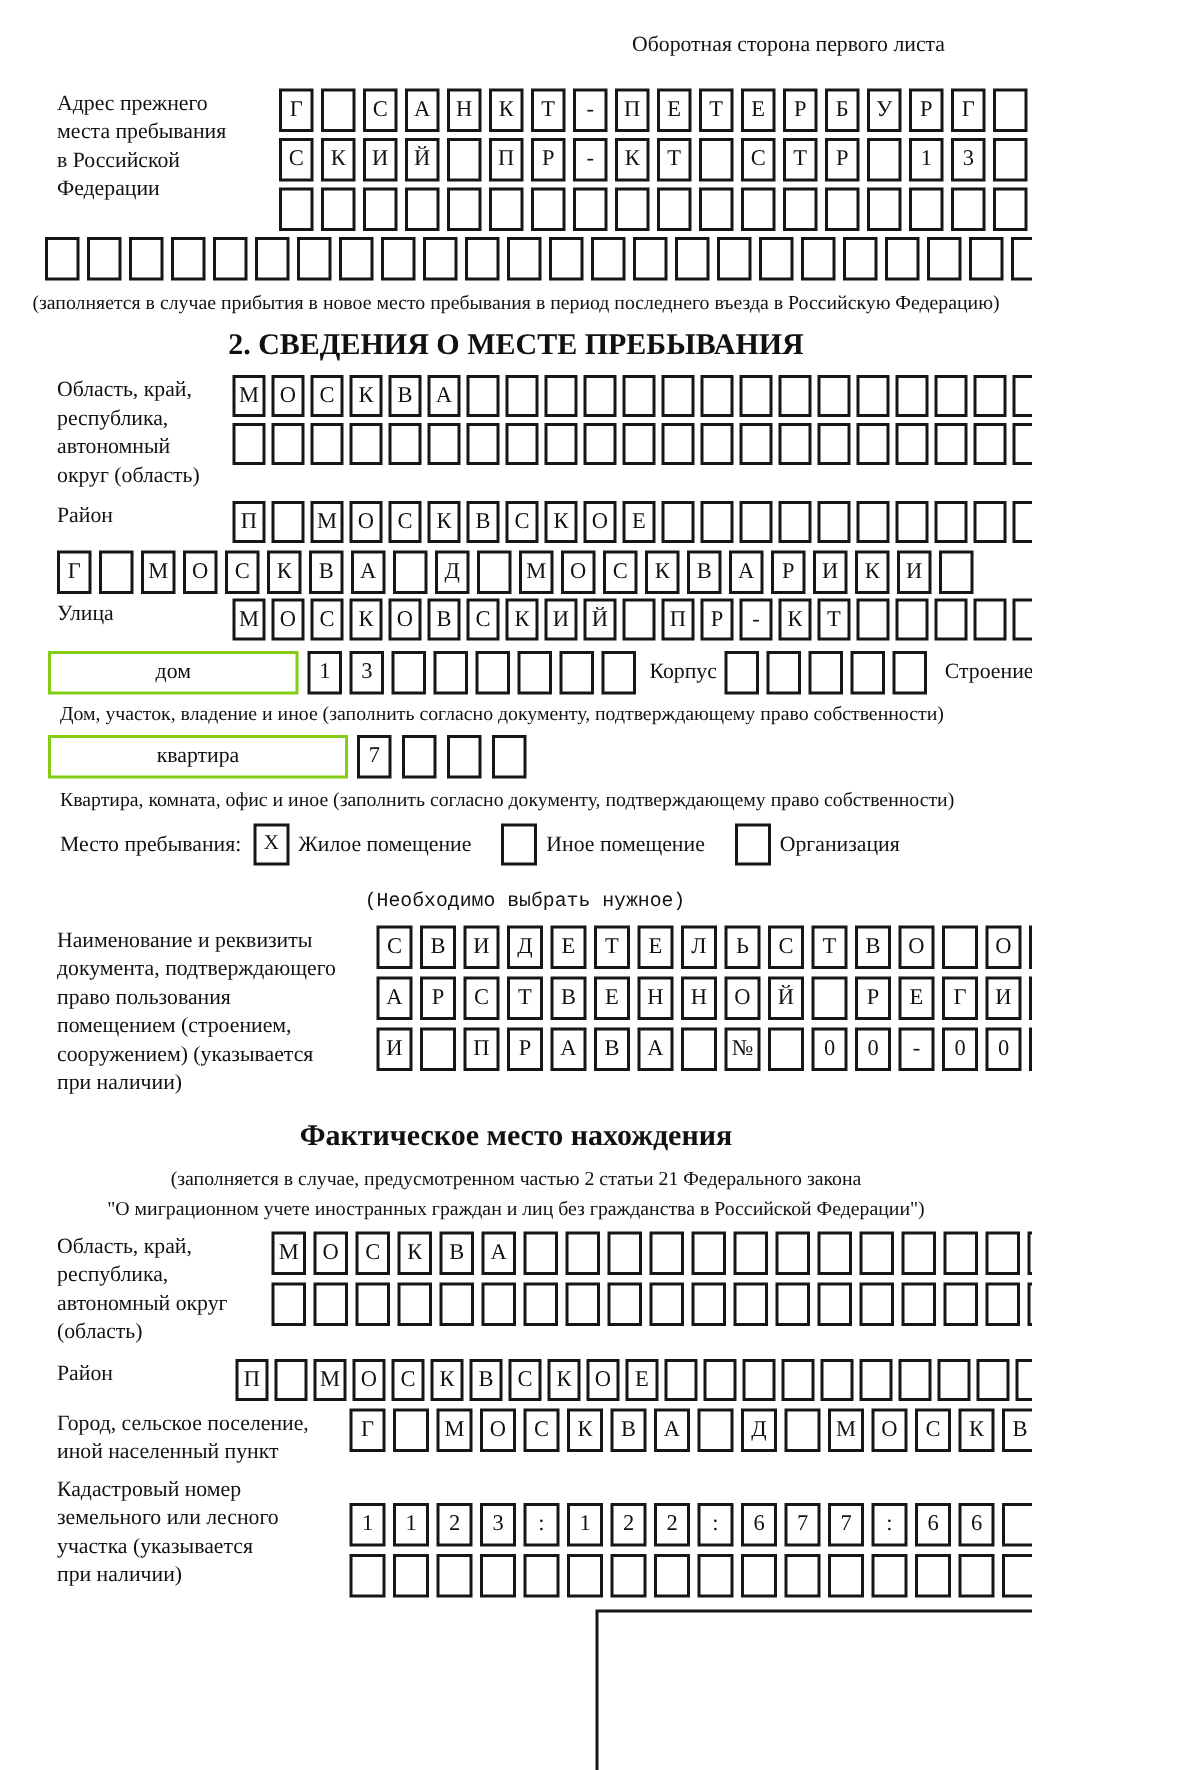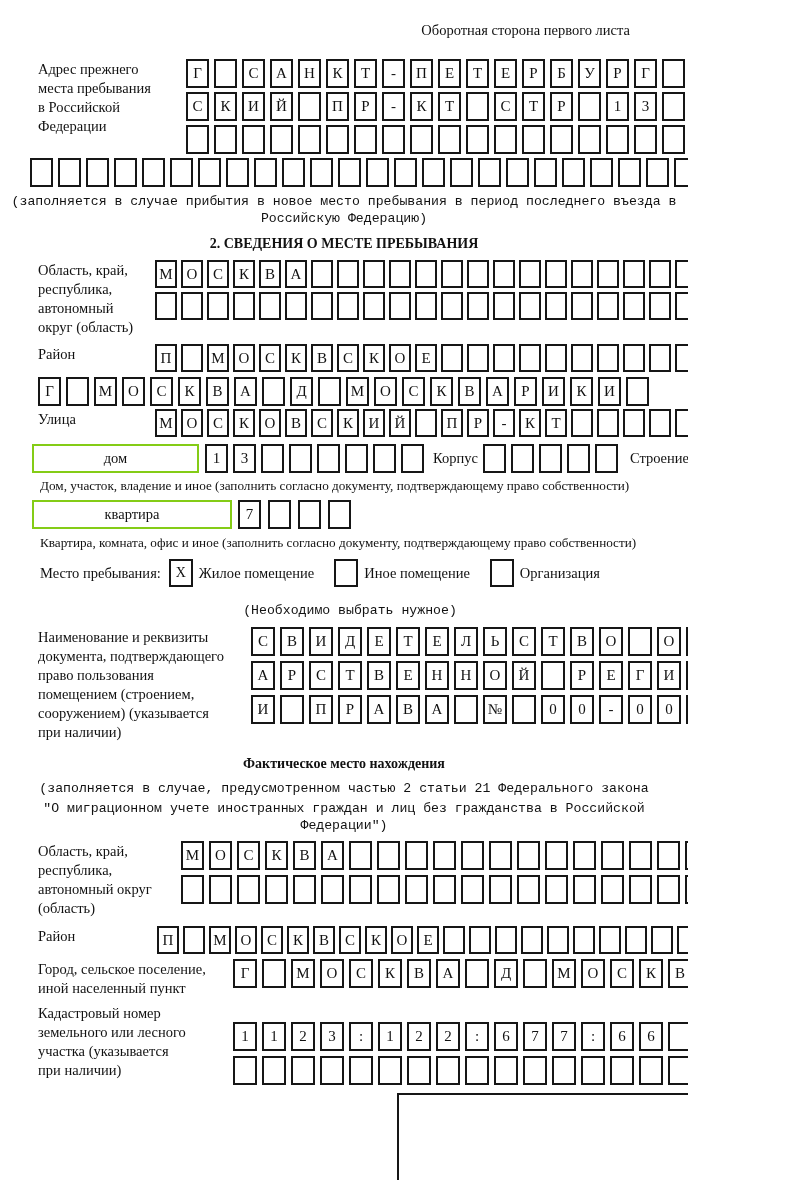"(заполняется в случае прибытия в" .note-center { font-family: Liberation Mono, monospace -> none }
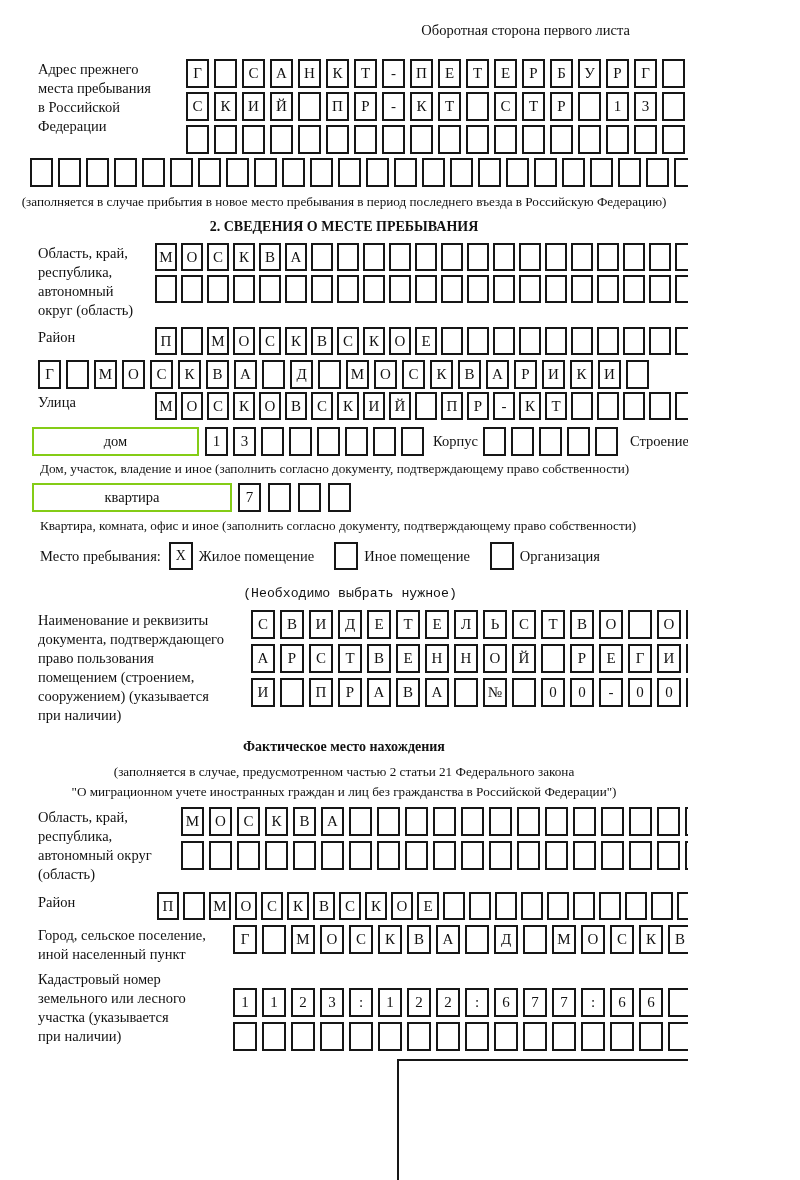"2. СВЕДЕНИЯ О МЕСТЕ ПРЕБЫВАНИЯ" .sec-title { font-size: 14px -> 20px }
